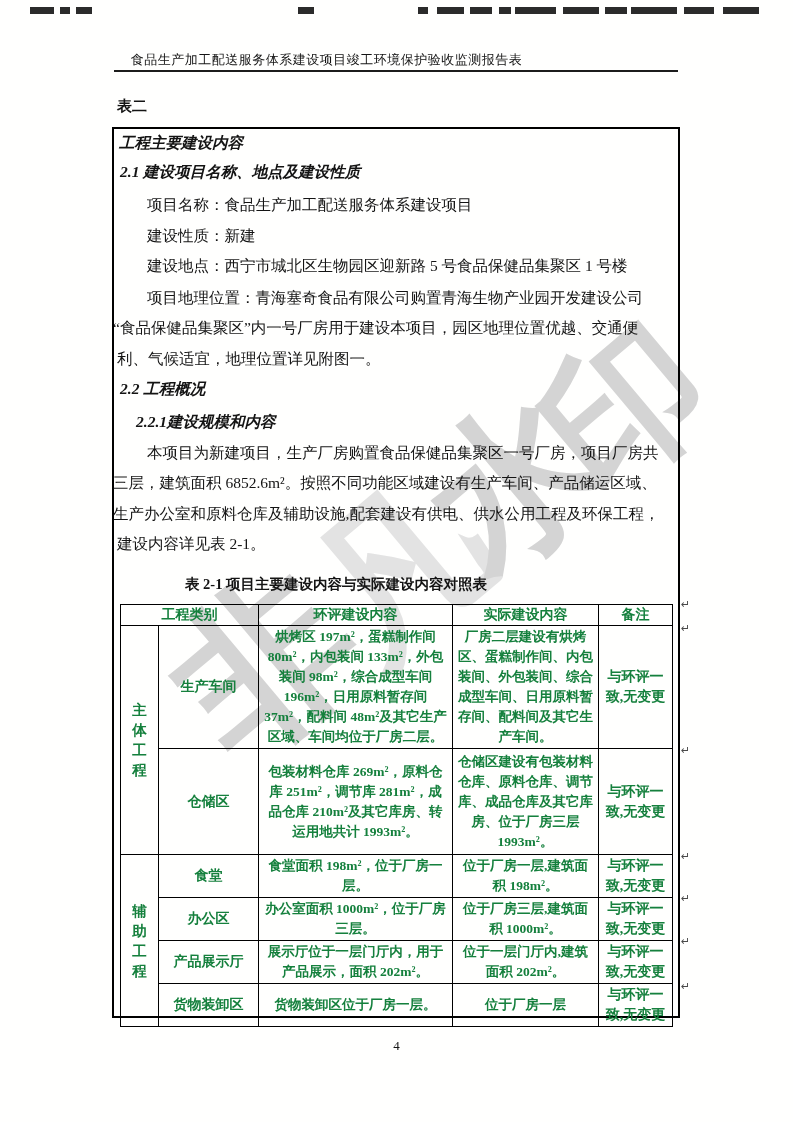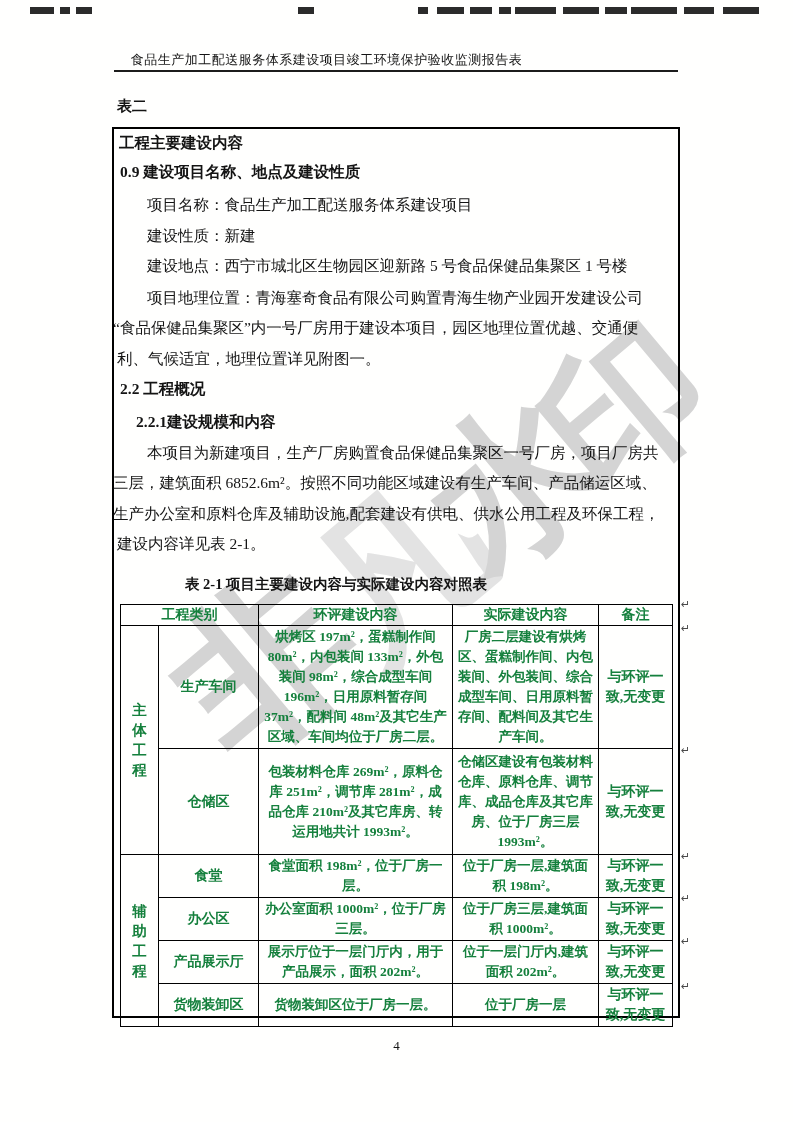"工程主要建设内容" .h-bold { font-style: none -> italic }
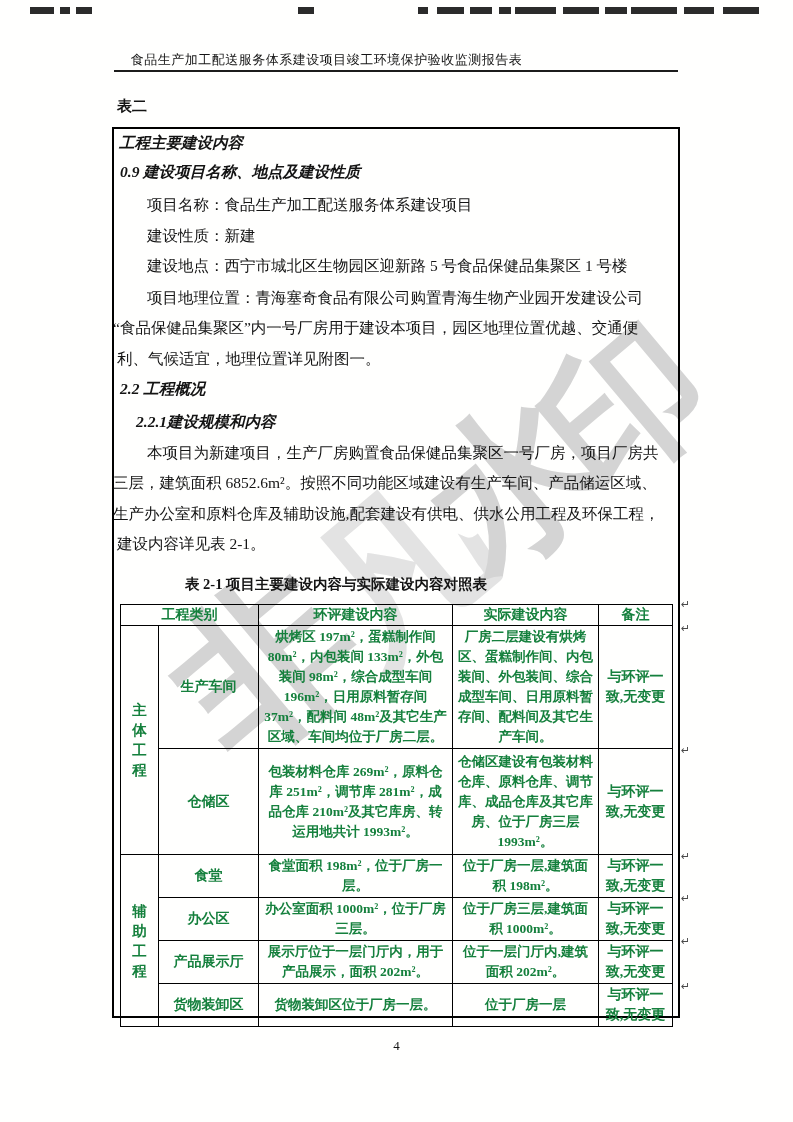"0.9 建设项目名称、地点及建设性质" div.abs { text: 0.9 -> 2.1 }
